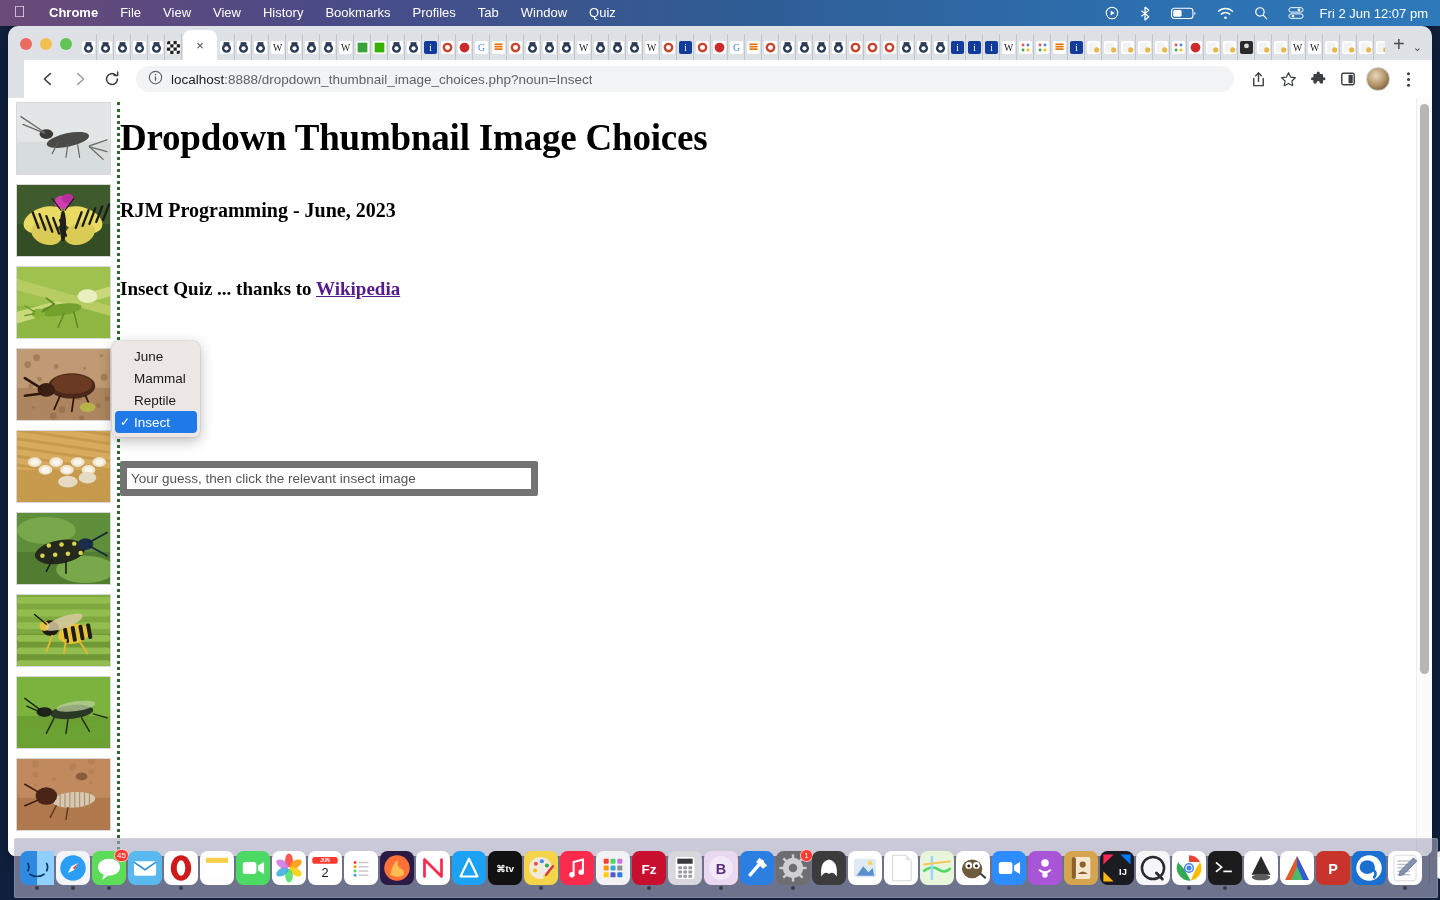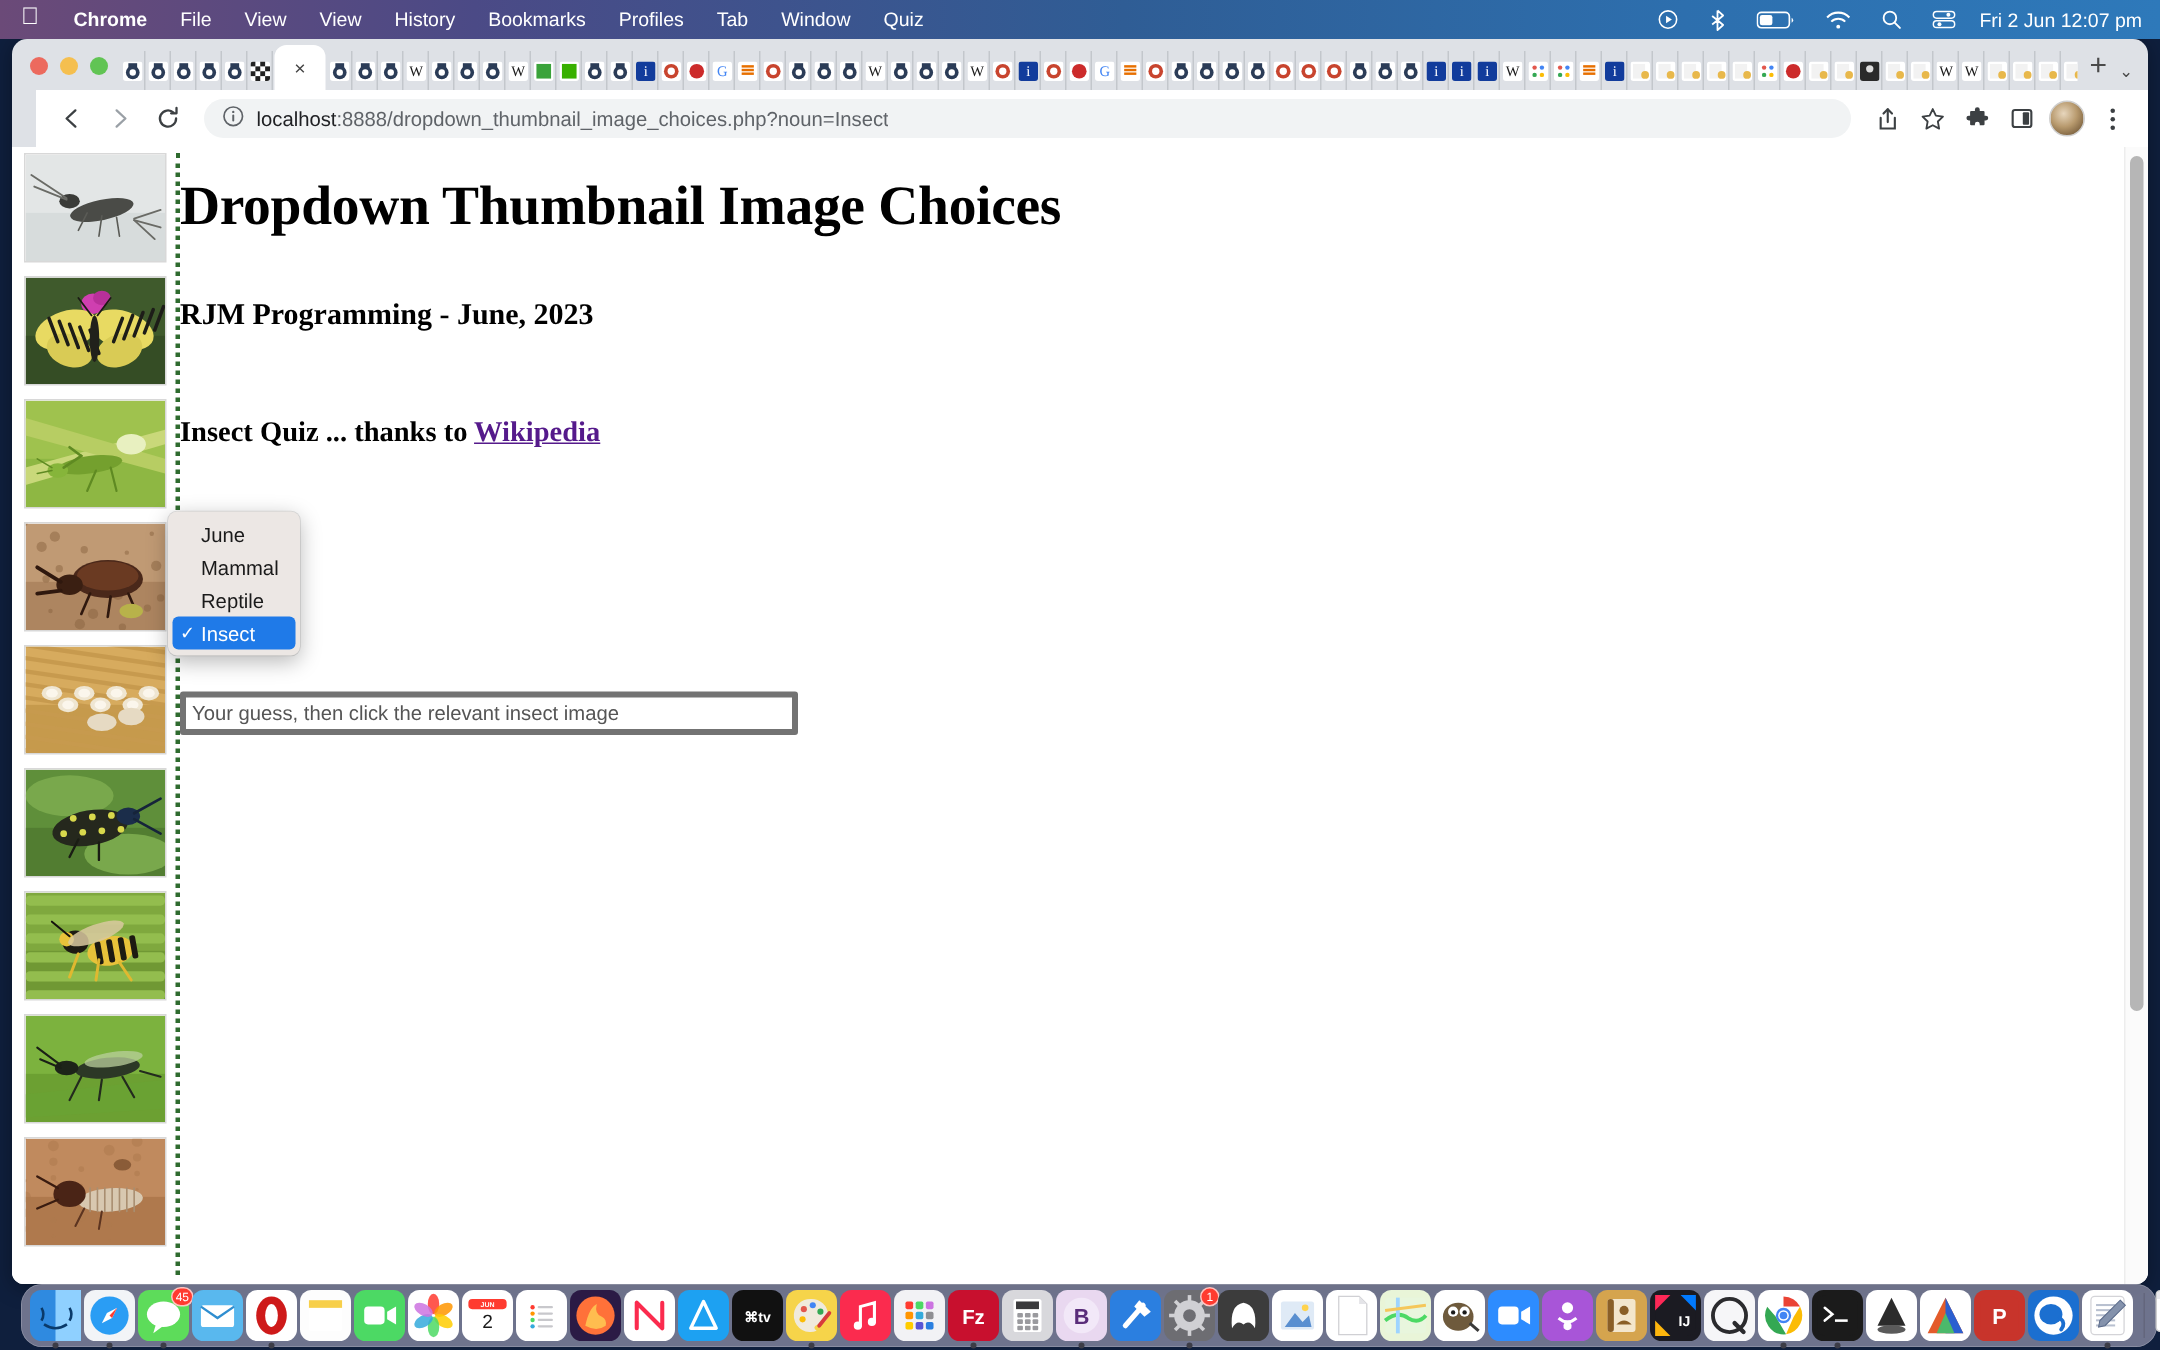"Your guess, then click the" input.guess { border: 4px solid #737373 -> 7px solid #737373 }
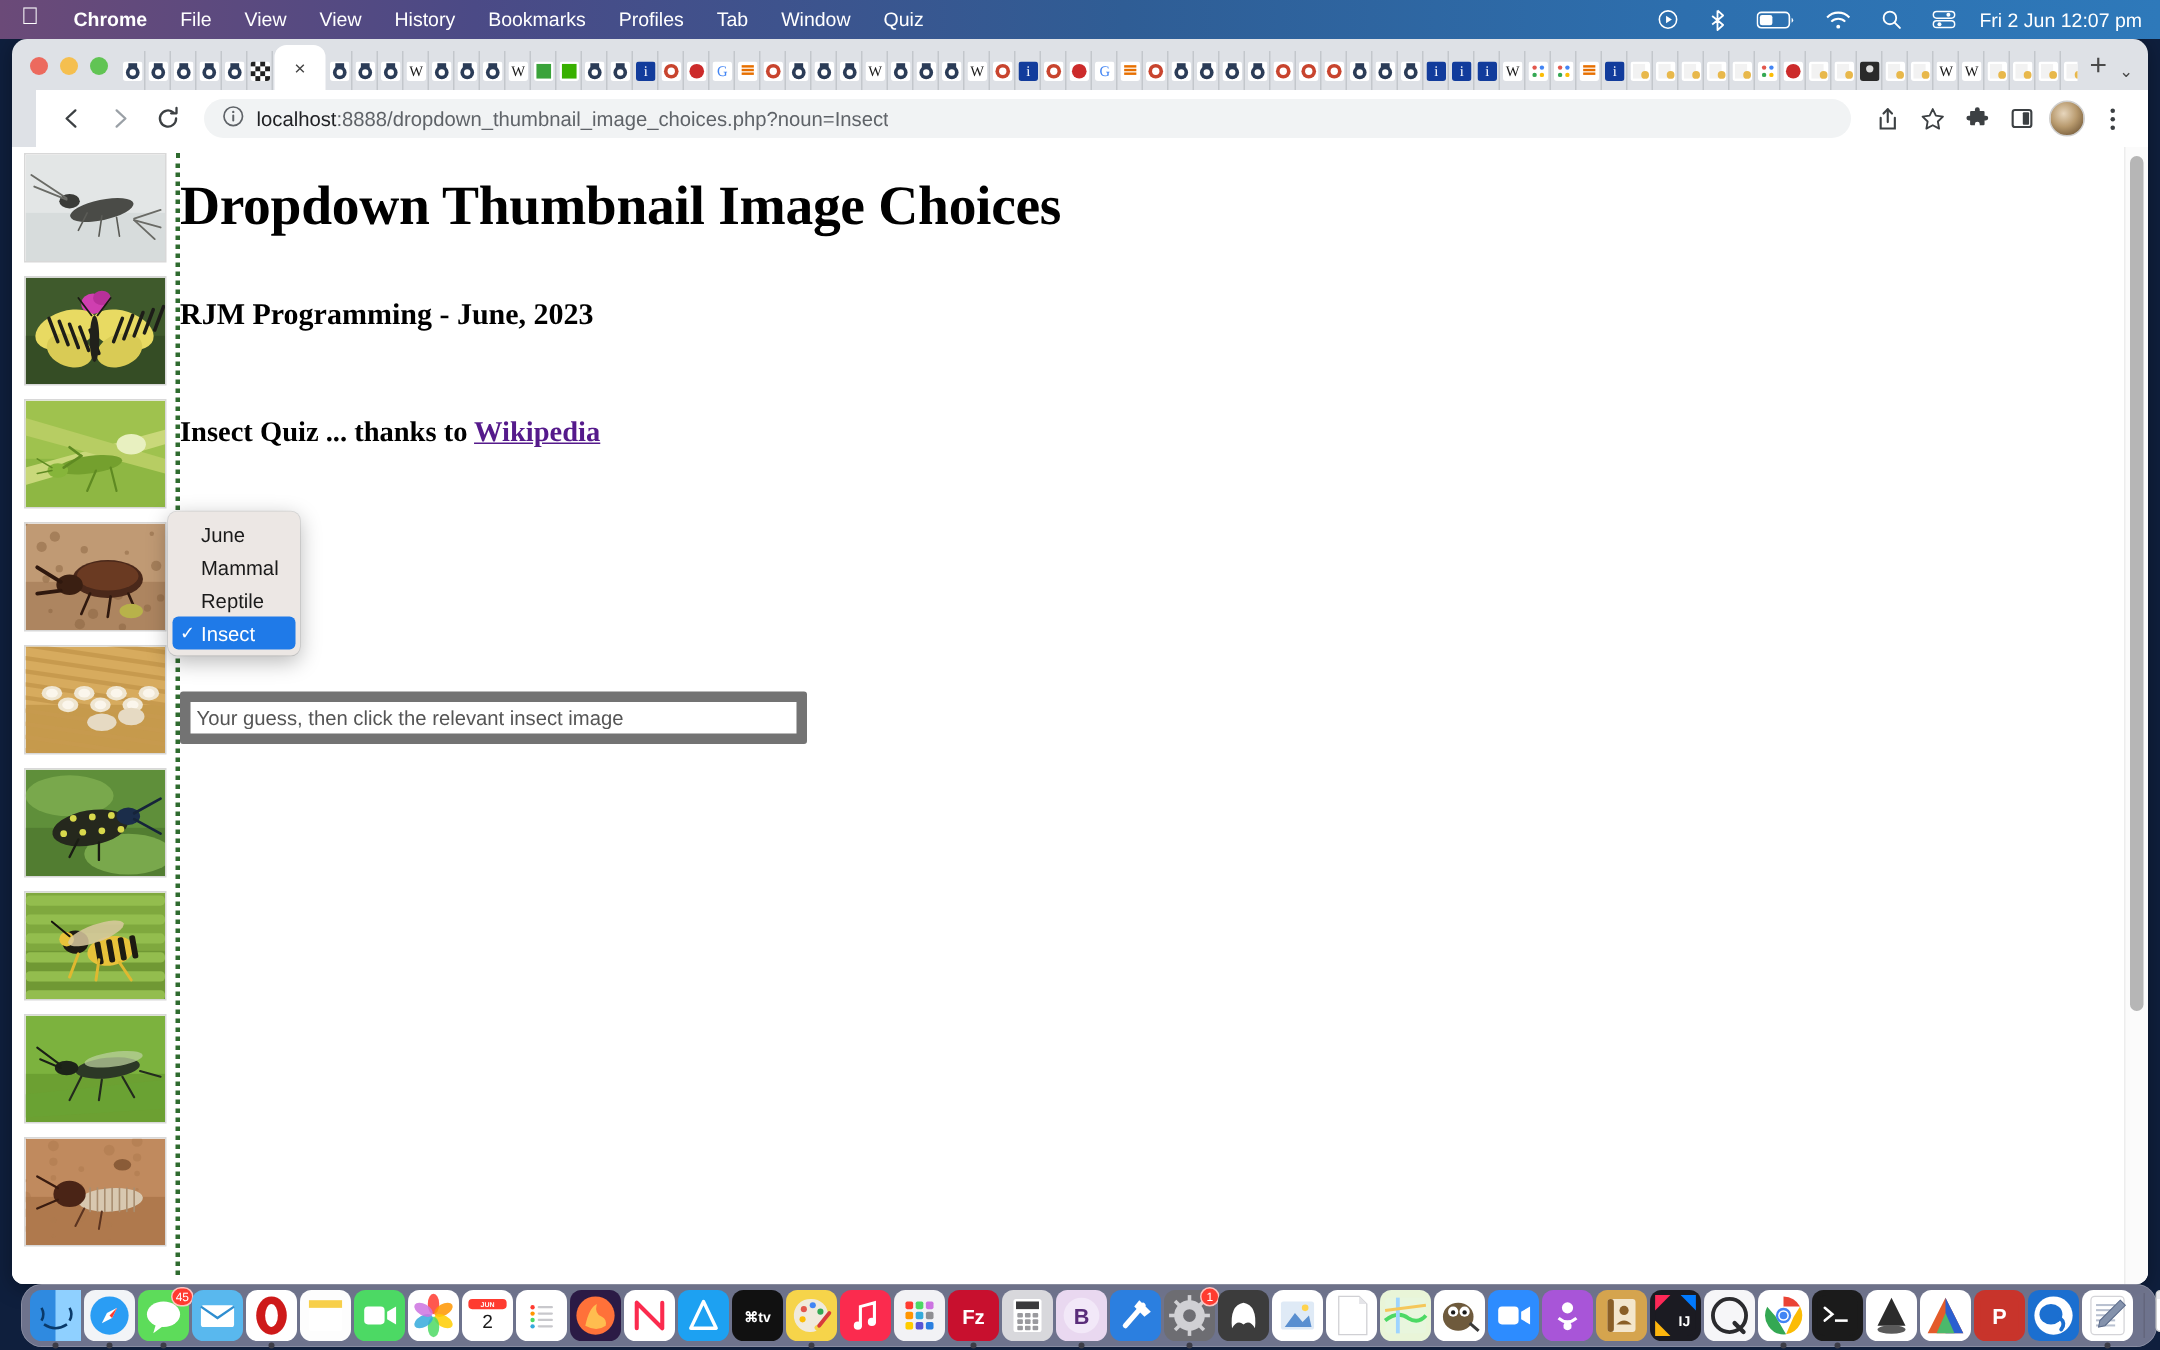"45" .dock { border-radius: 14px -> 2px; height: 42px -> 60px }
